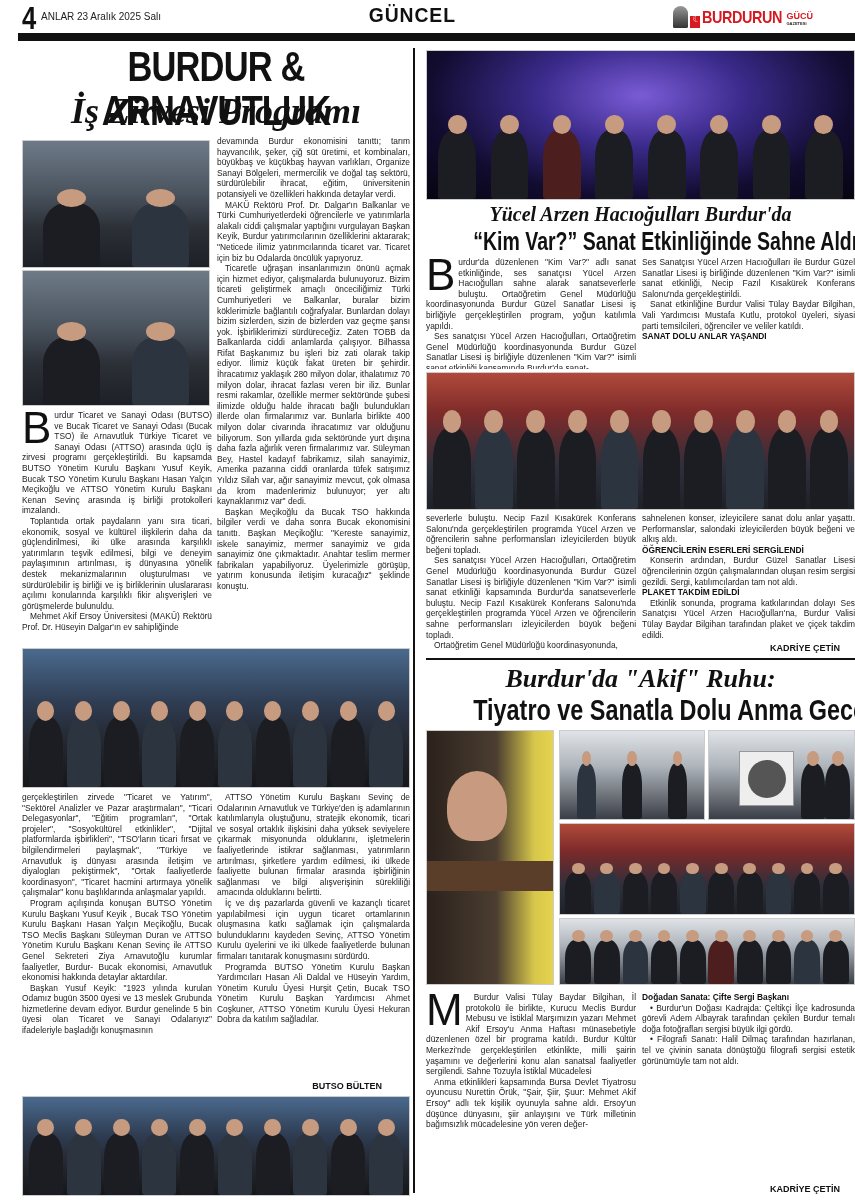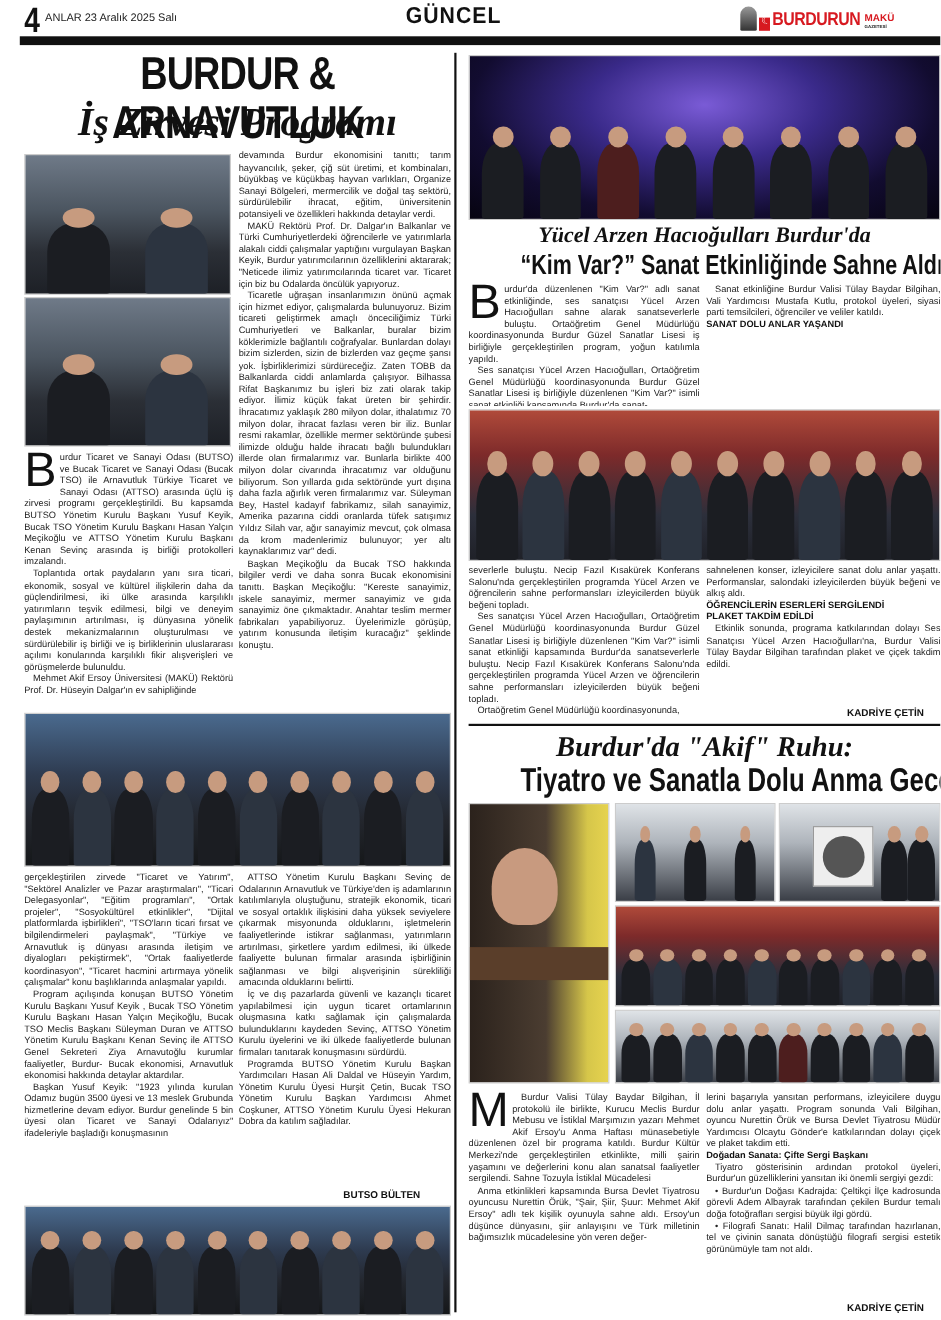"MAKÜ" span { text: MAKÜ -> GÜCÜ }
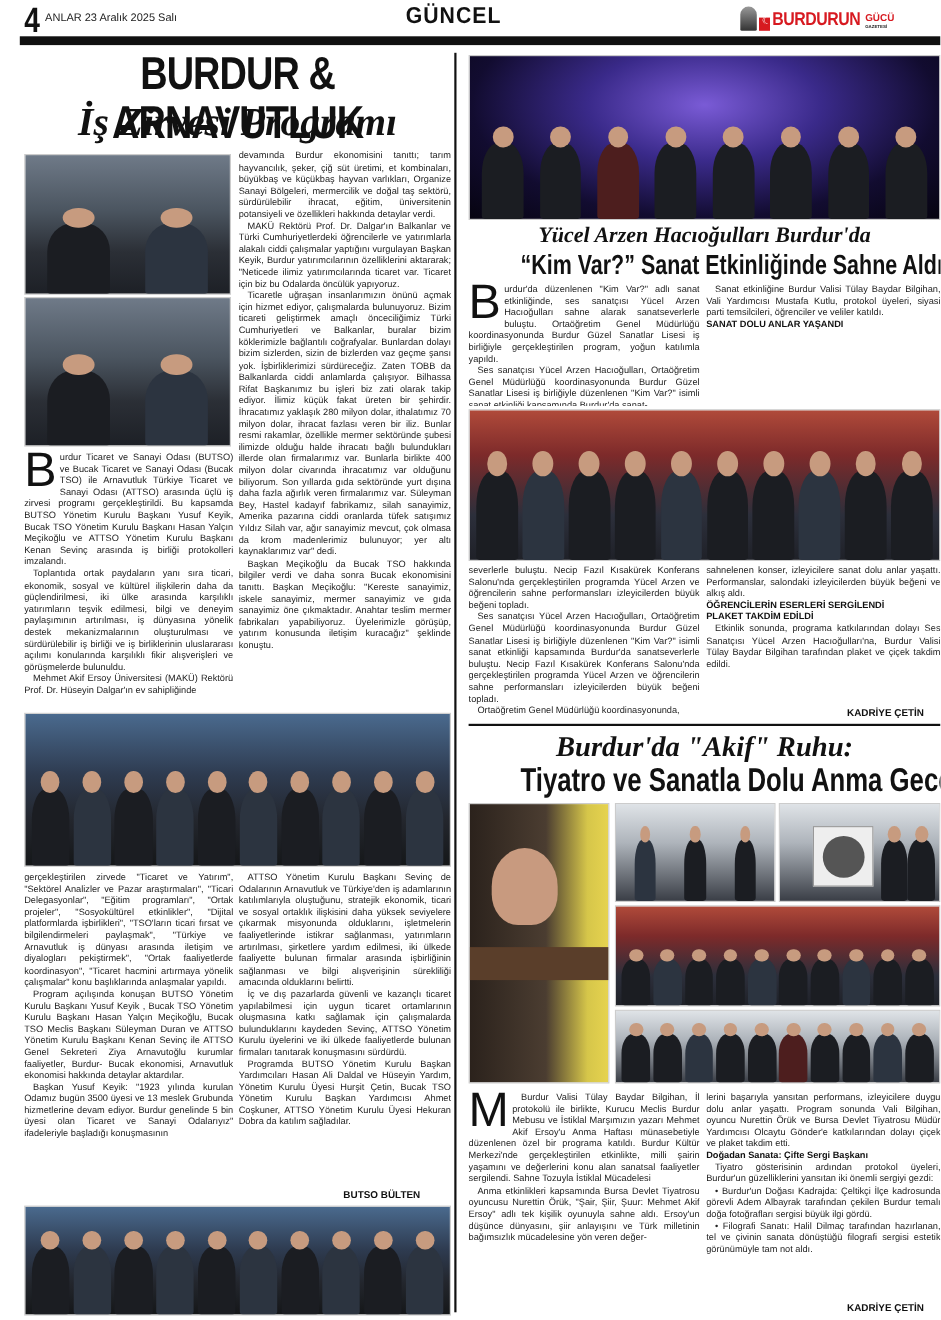"Ses Sanatçısı Yücel Arzen Hacıoğulları" p.first { html: none -> <p>Ses Sanatçısı Yücel Arzen Hacıoğulları ile Burdur Güzel Sanatlar Lisesi iş birliğinde düzenlenen "Kim Var?" isimli sanat etkinliği, Necip Fazıl Kısakürek Konferans Salonu'nda gerçekleştirildi.</p> }
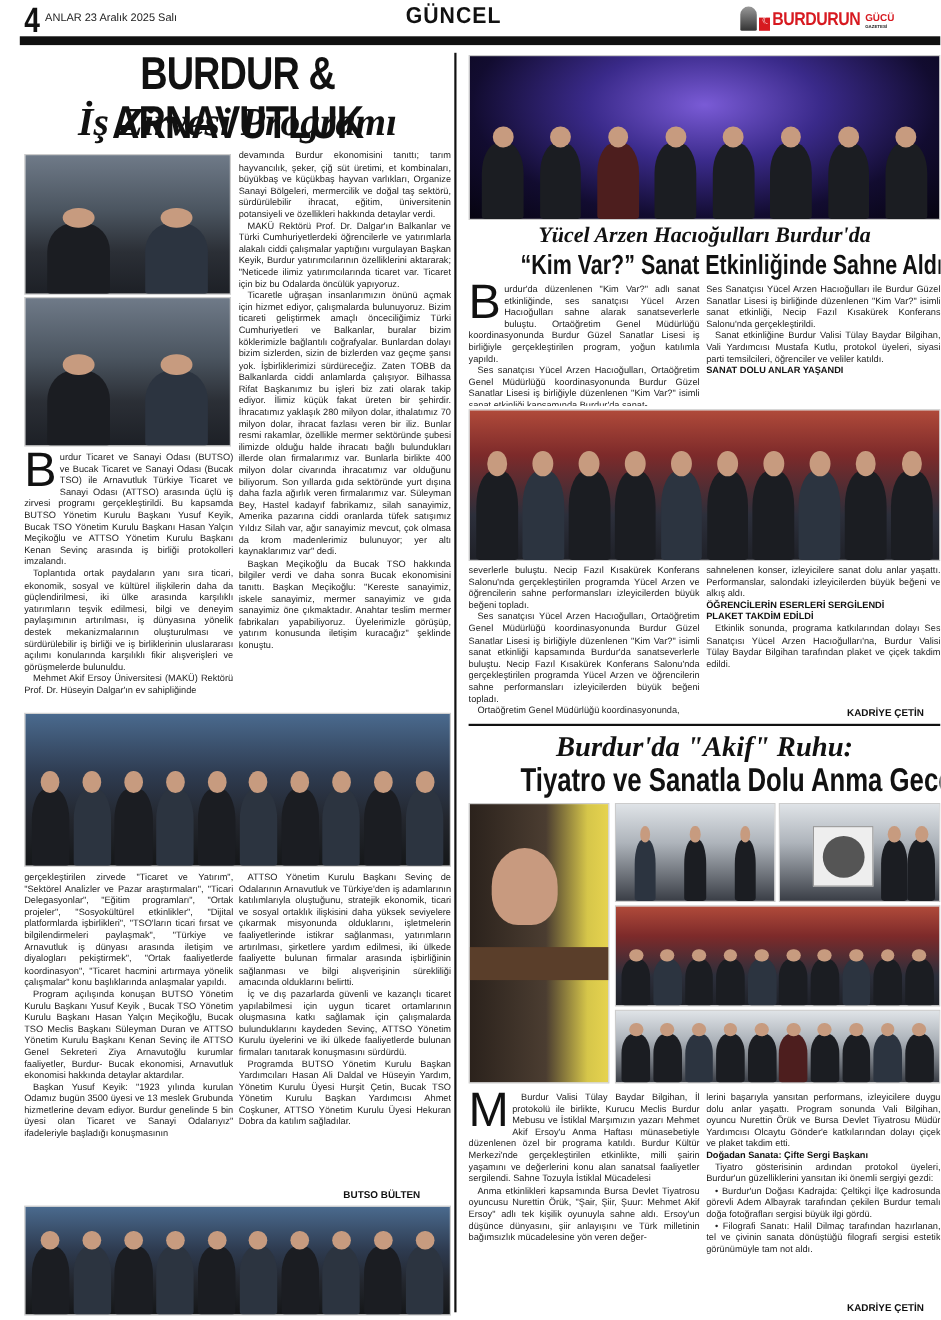"Konserin ardından, Burdur Güzel Sanatlar" p { html: none -> <p>Konserin ardından, Burdur Güzel Sanatlar Lisesi öğrencilerinin özgün çalışmalarından oluşan resim sergisi gezildi. Sergi, katılımcılardan tam not aldı.</p> }
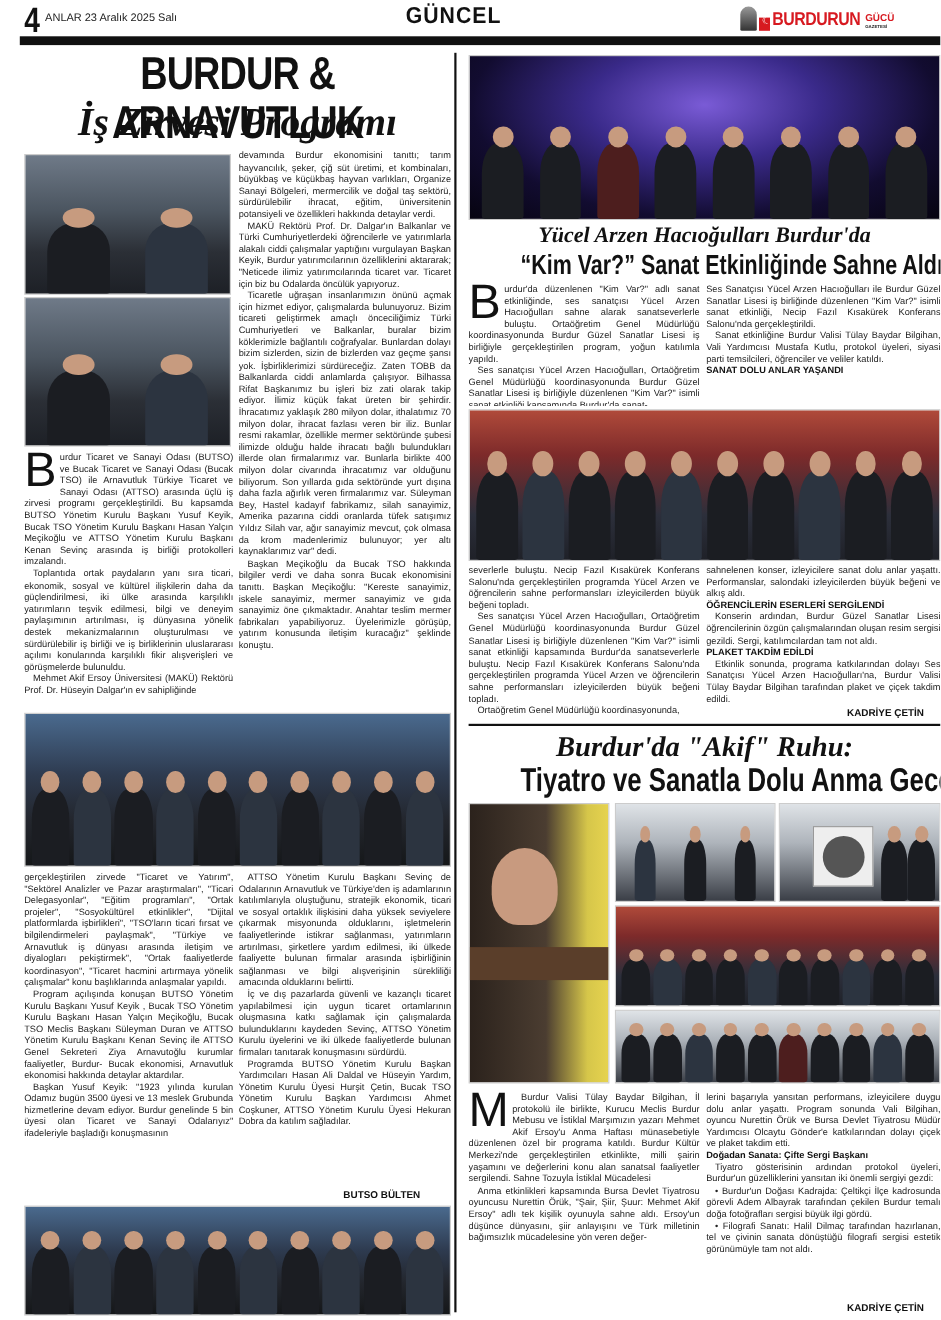"lerini başarıyla yansıtan performans," p.first { html: <p>lerini başarıyla yansıtan performans, izleyicilere duygu dolu anlar yaşattı. Program sonunda Vali Bilgihan, oyuncu Nurettin Örük ve Bursa Devlet Tiyatrosu Müdür Yardımcısı Olcaytu Gönder'e katkılarından dolayı çiçek ve plaket takdim etti.</p> -> none }
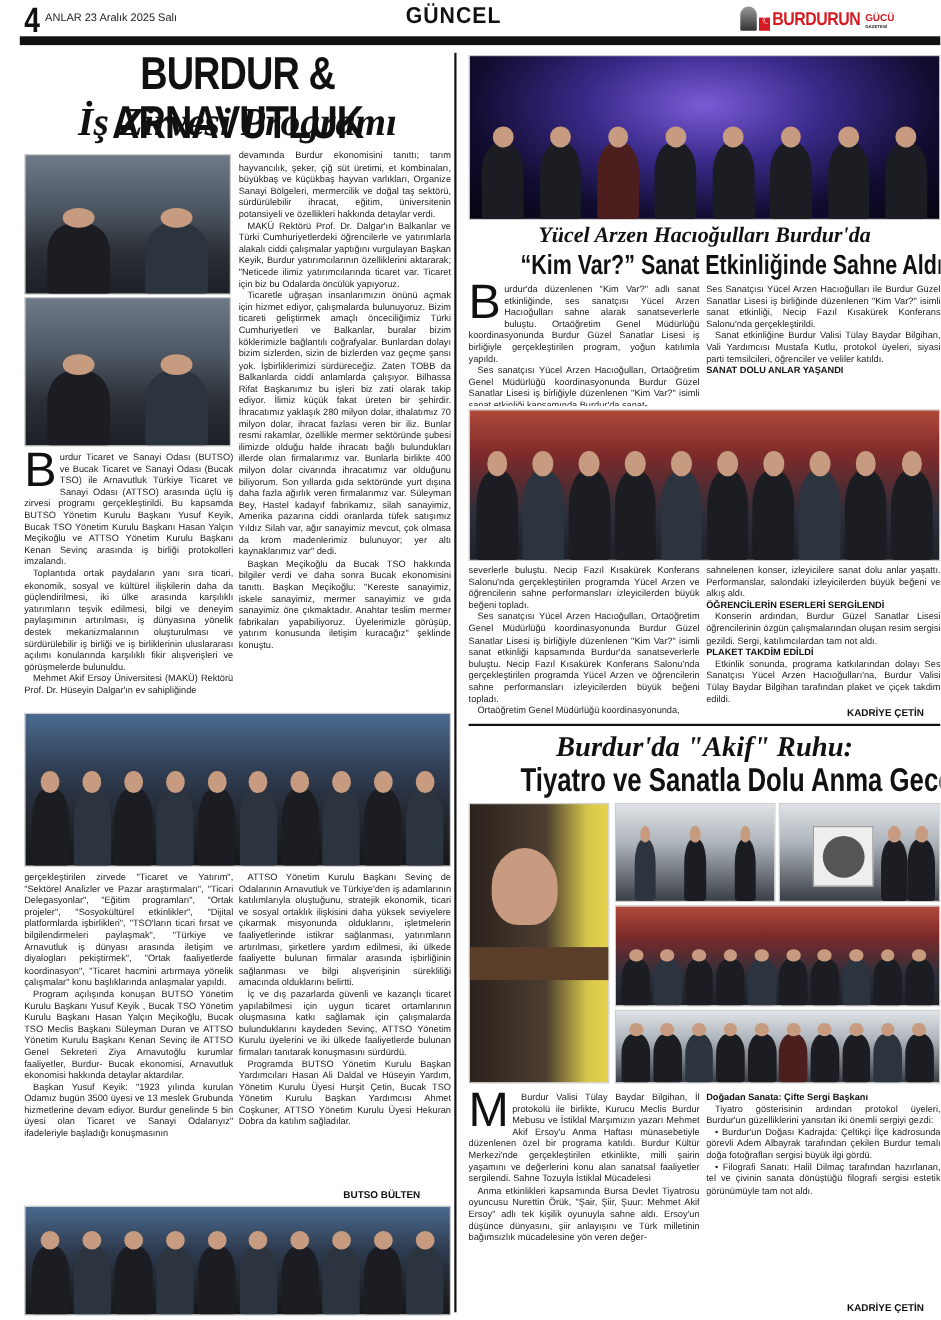"Tiyatro gösterisinin ardından protokol" p { html: <p>Tiyatro gösterisinin ardından protokol üyeleri, Burdur'un güzelliklerini yansıtan iki önemli sergiyi gezdi:</p> -> none }
